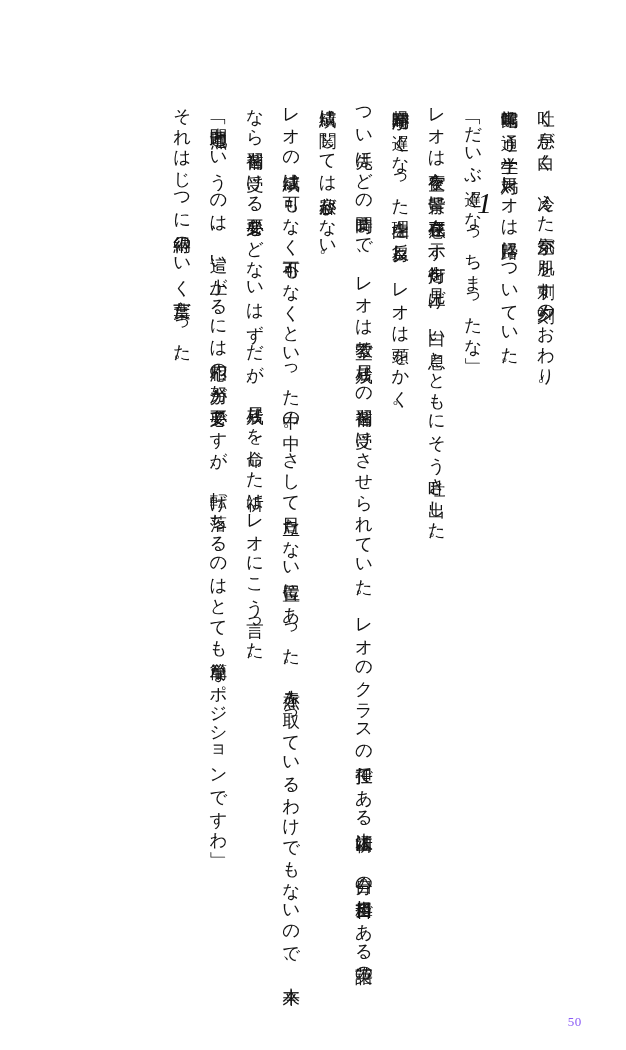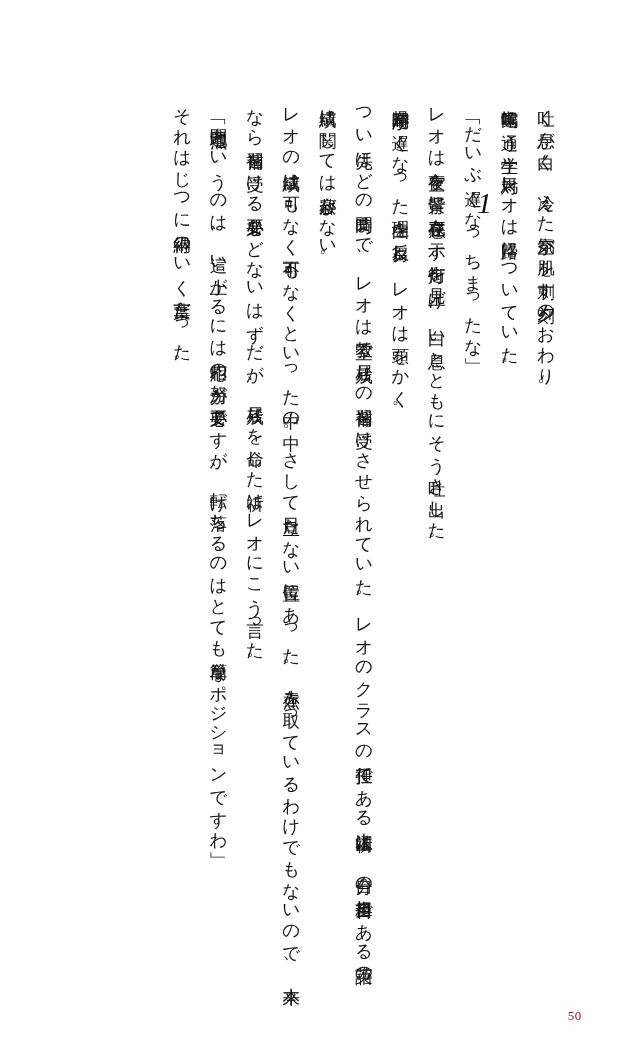"50" .page-num { bottom: 26px -> 20px; color: #7f1d1d -> #8b5cf6 }
